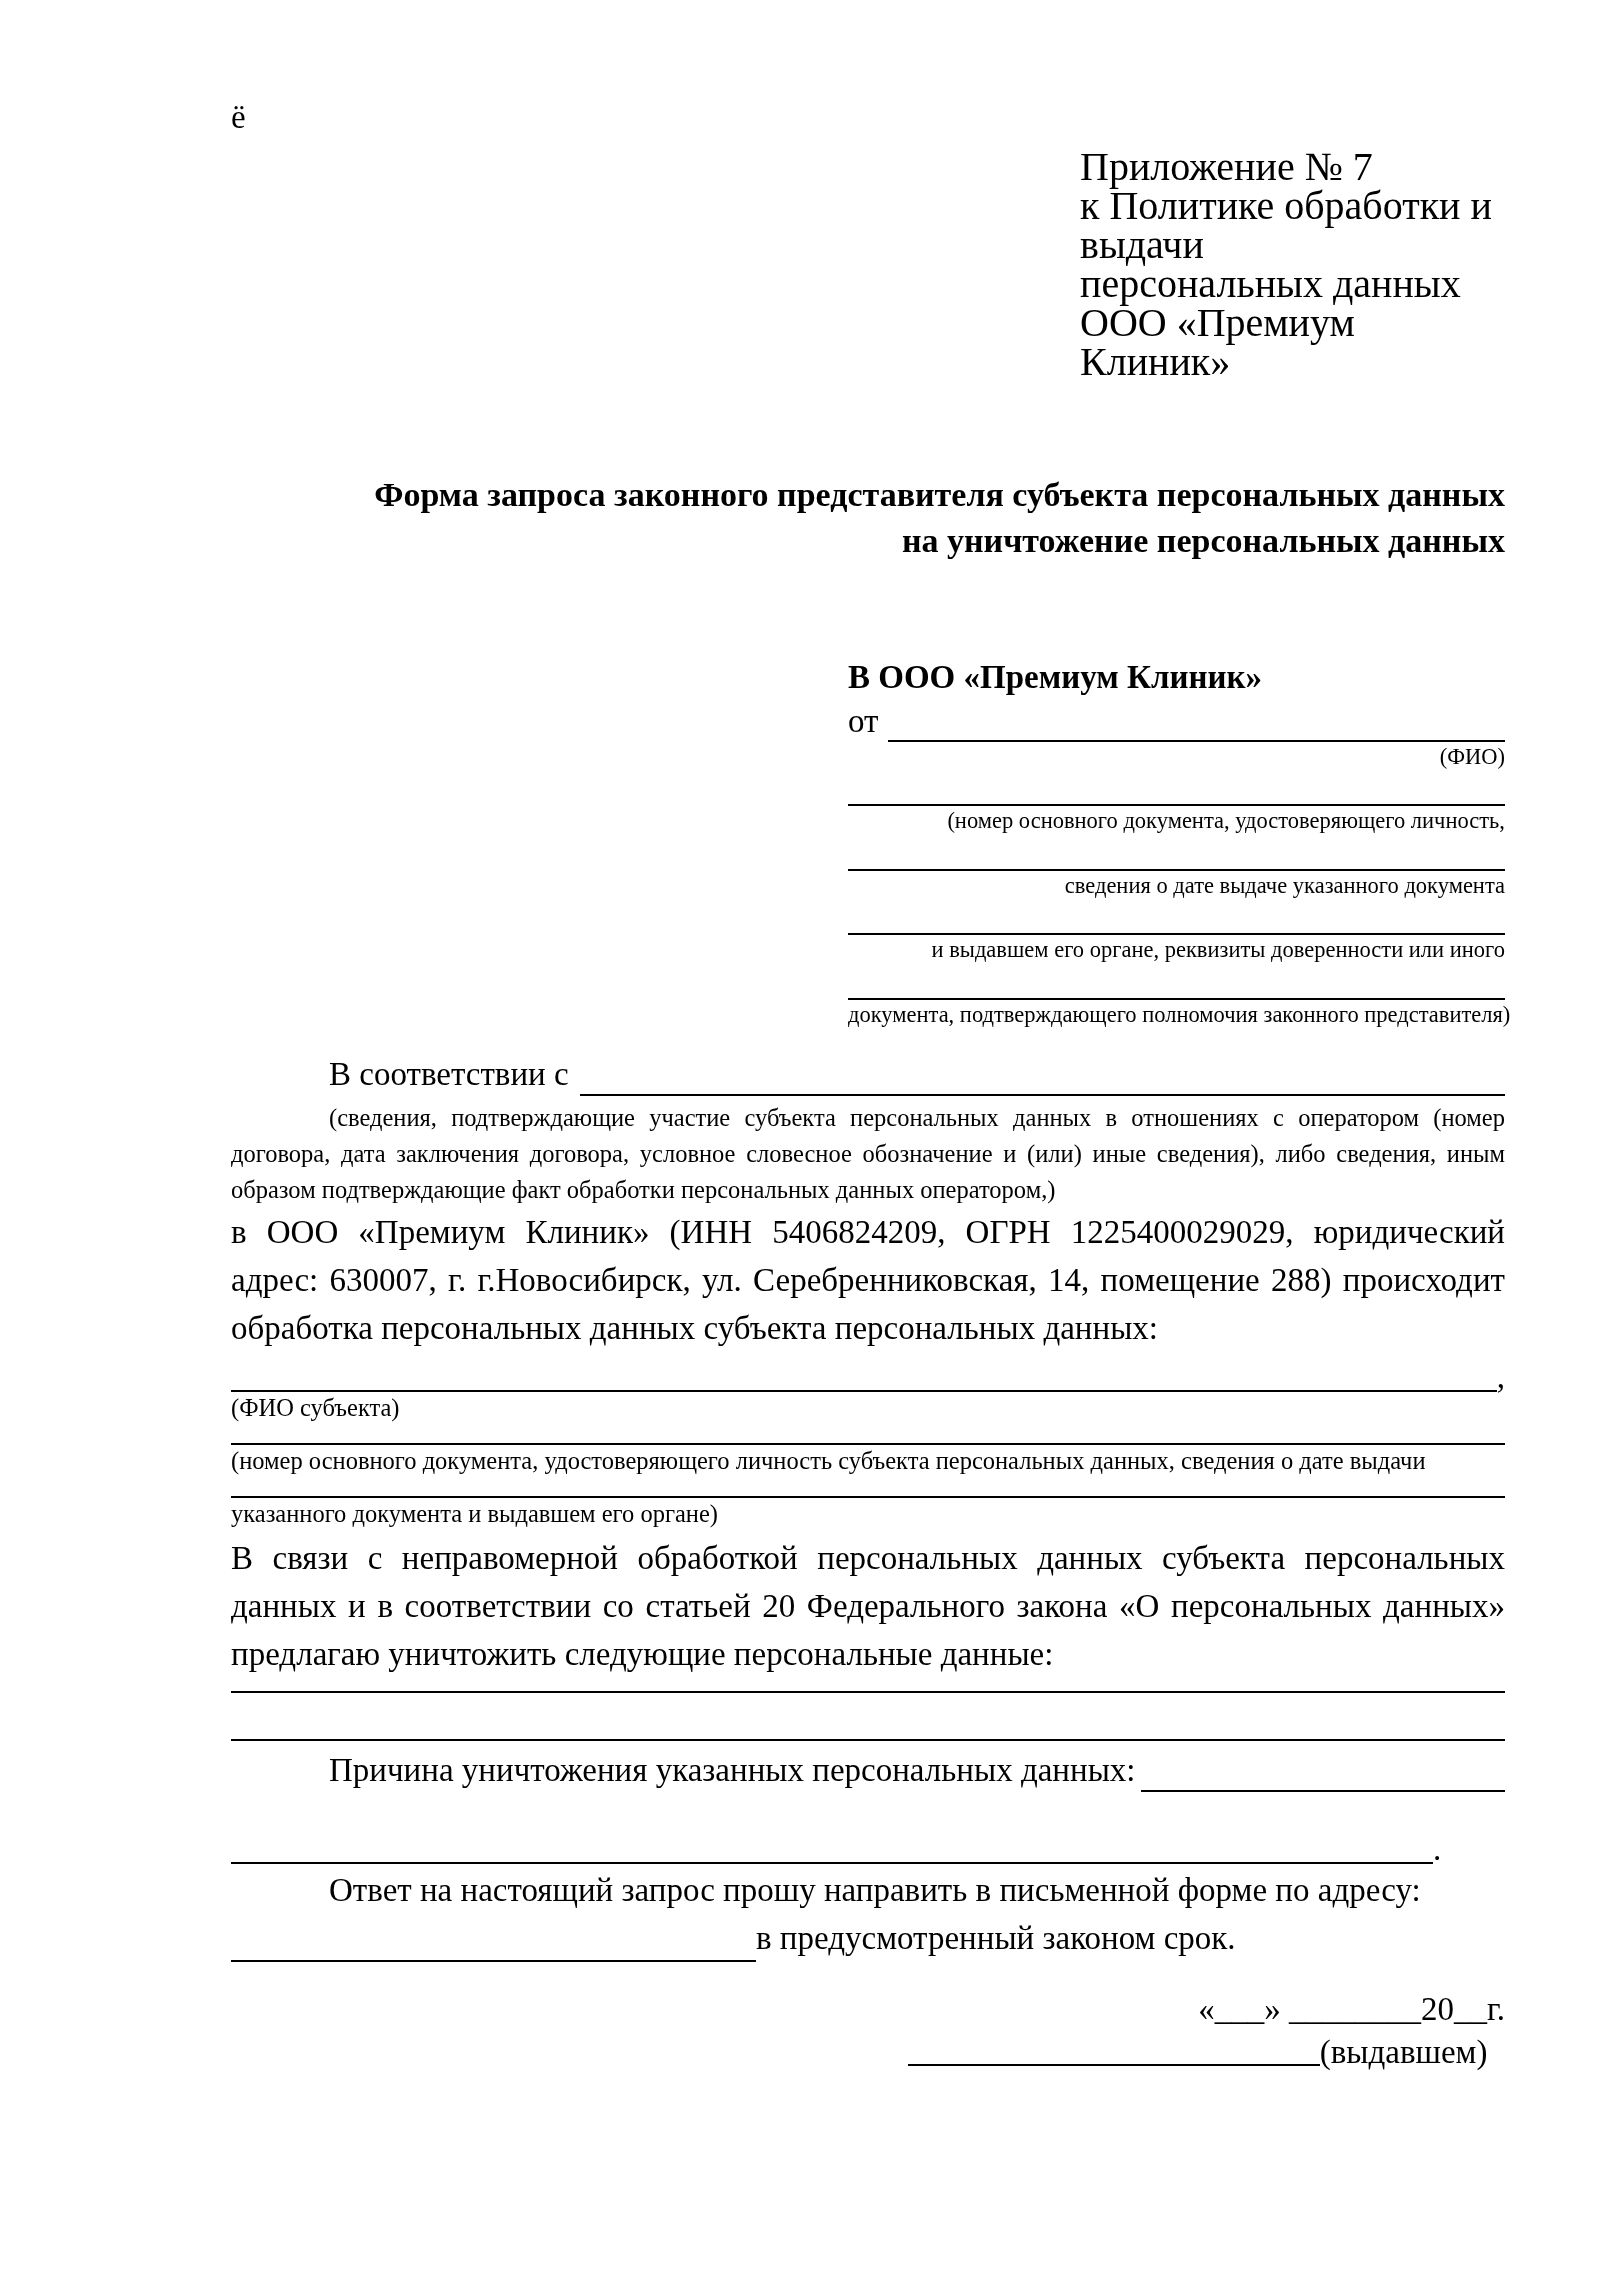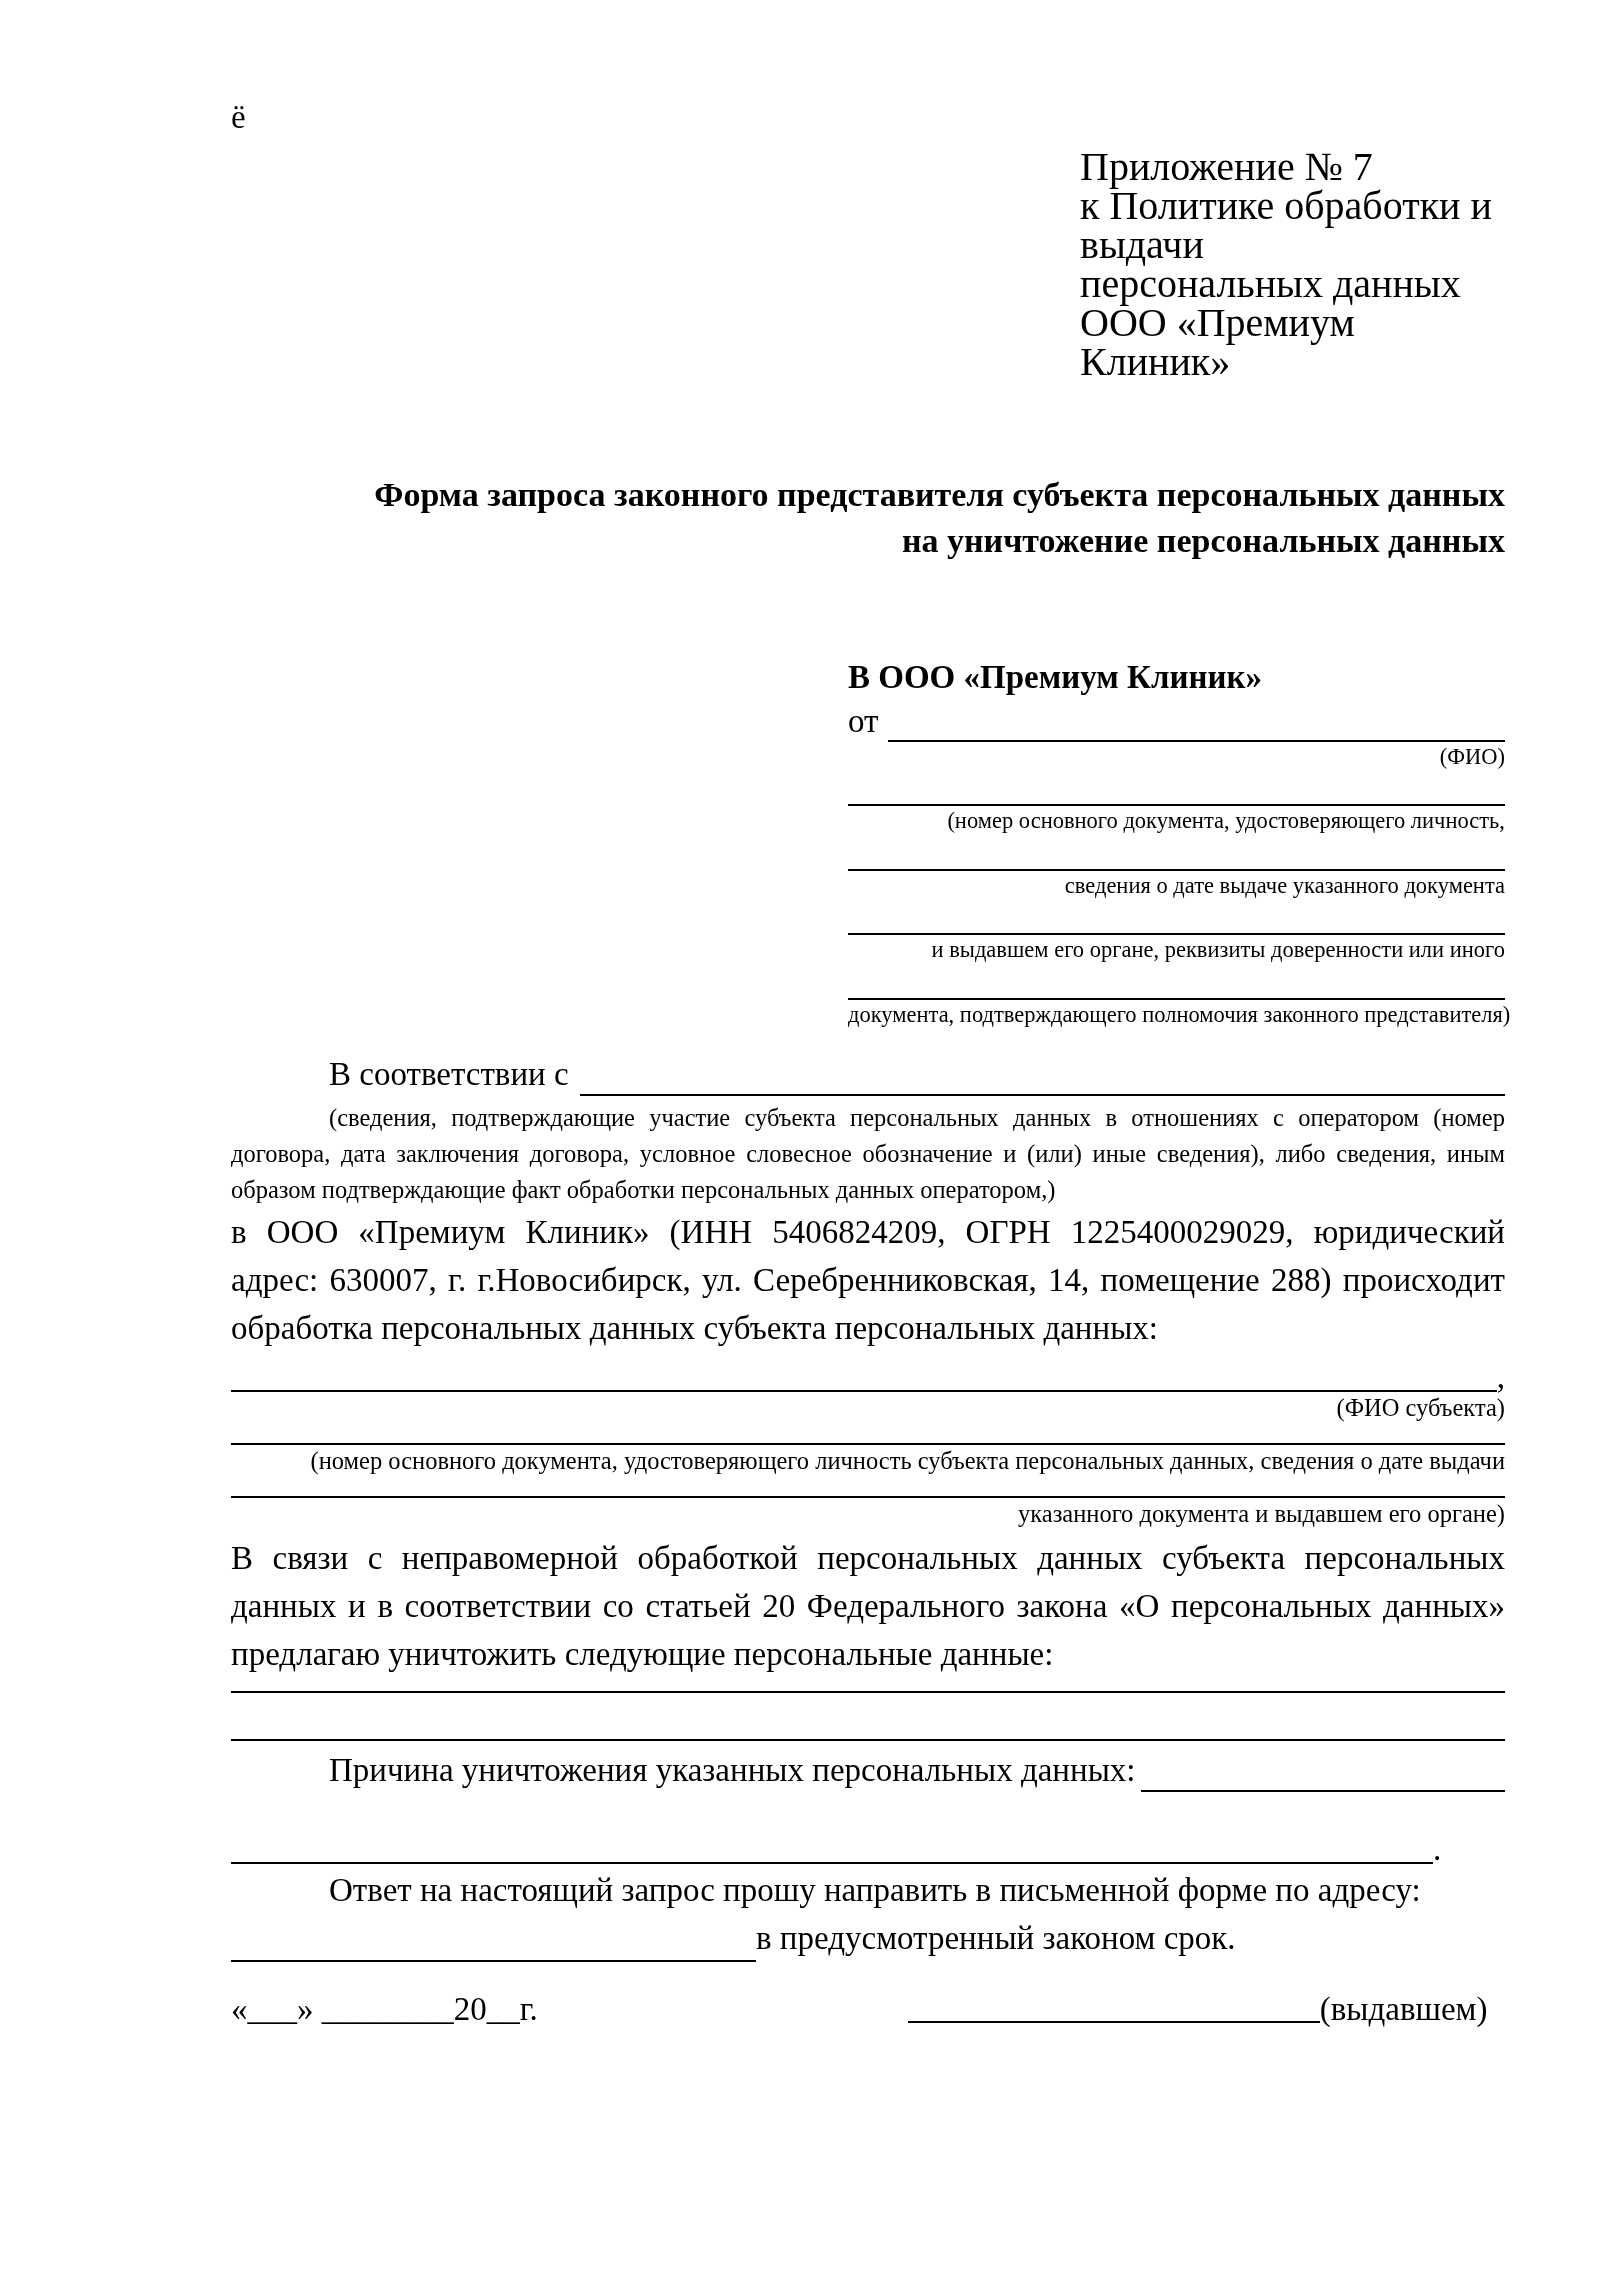"(ФИО субъекта)" .mid-caption { text-align: right -> left }
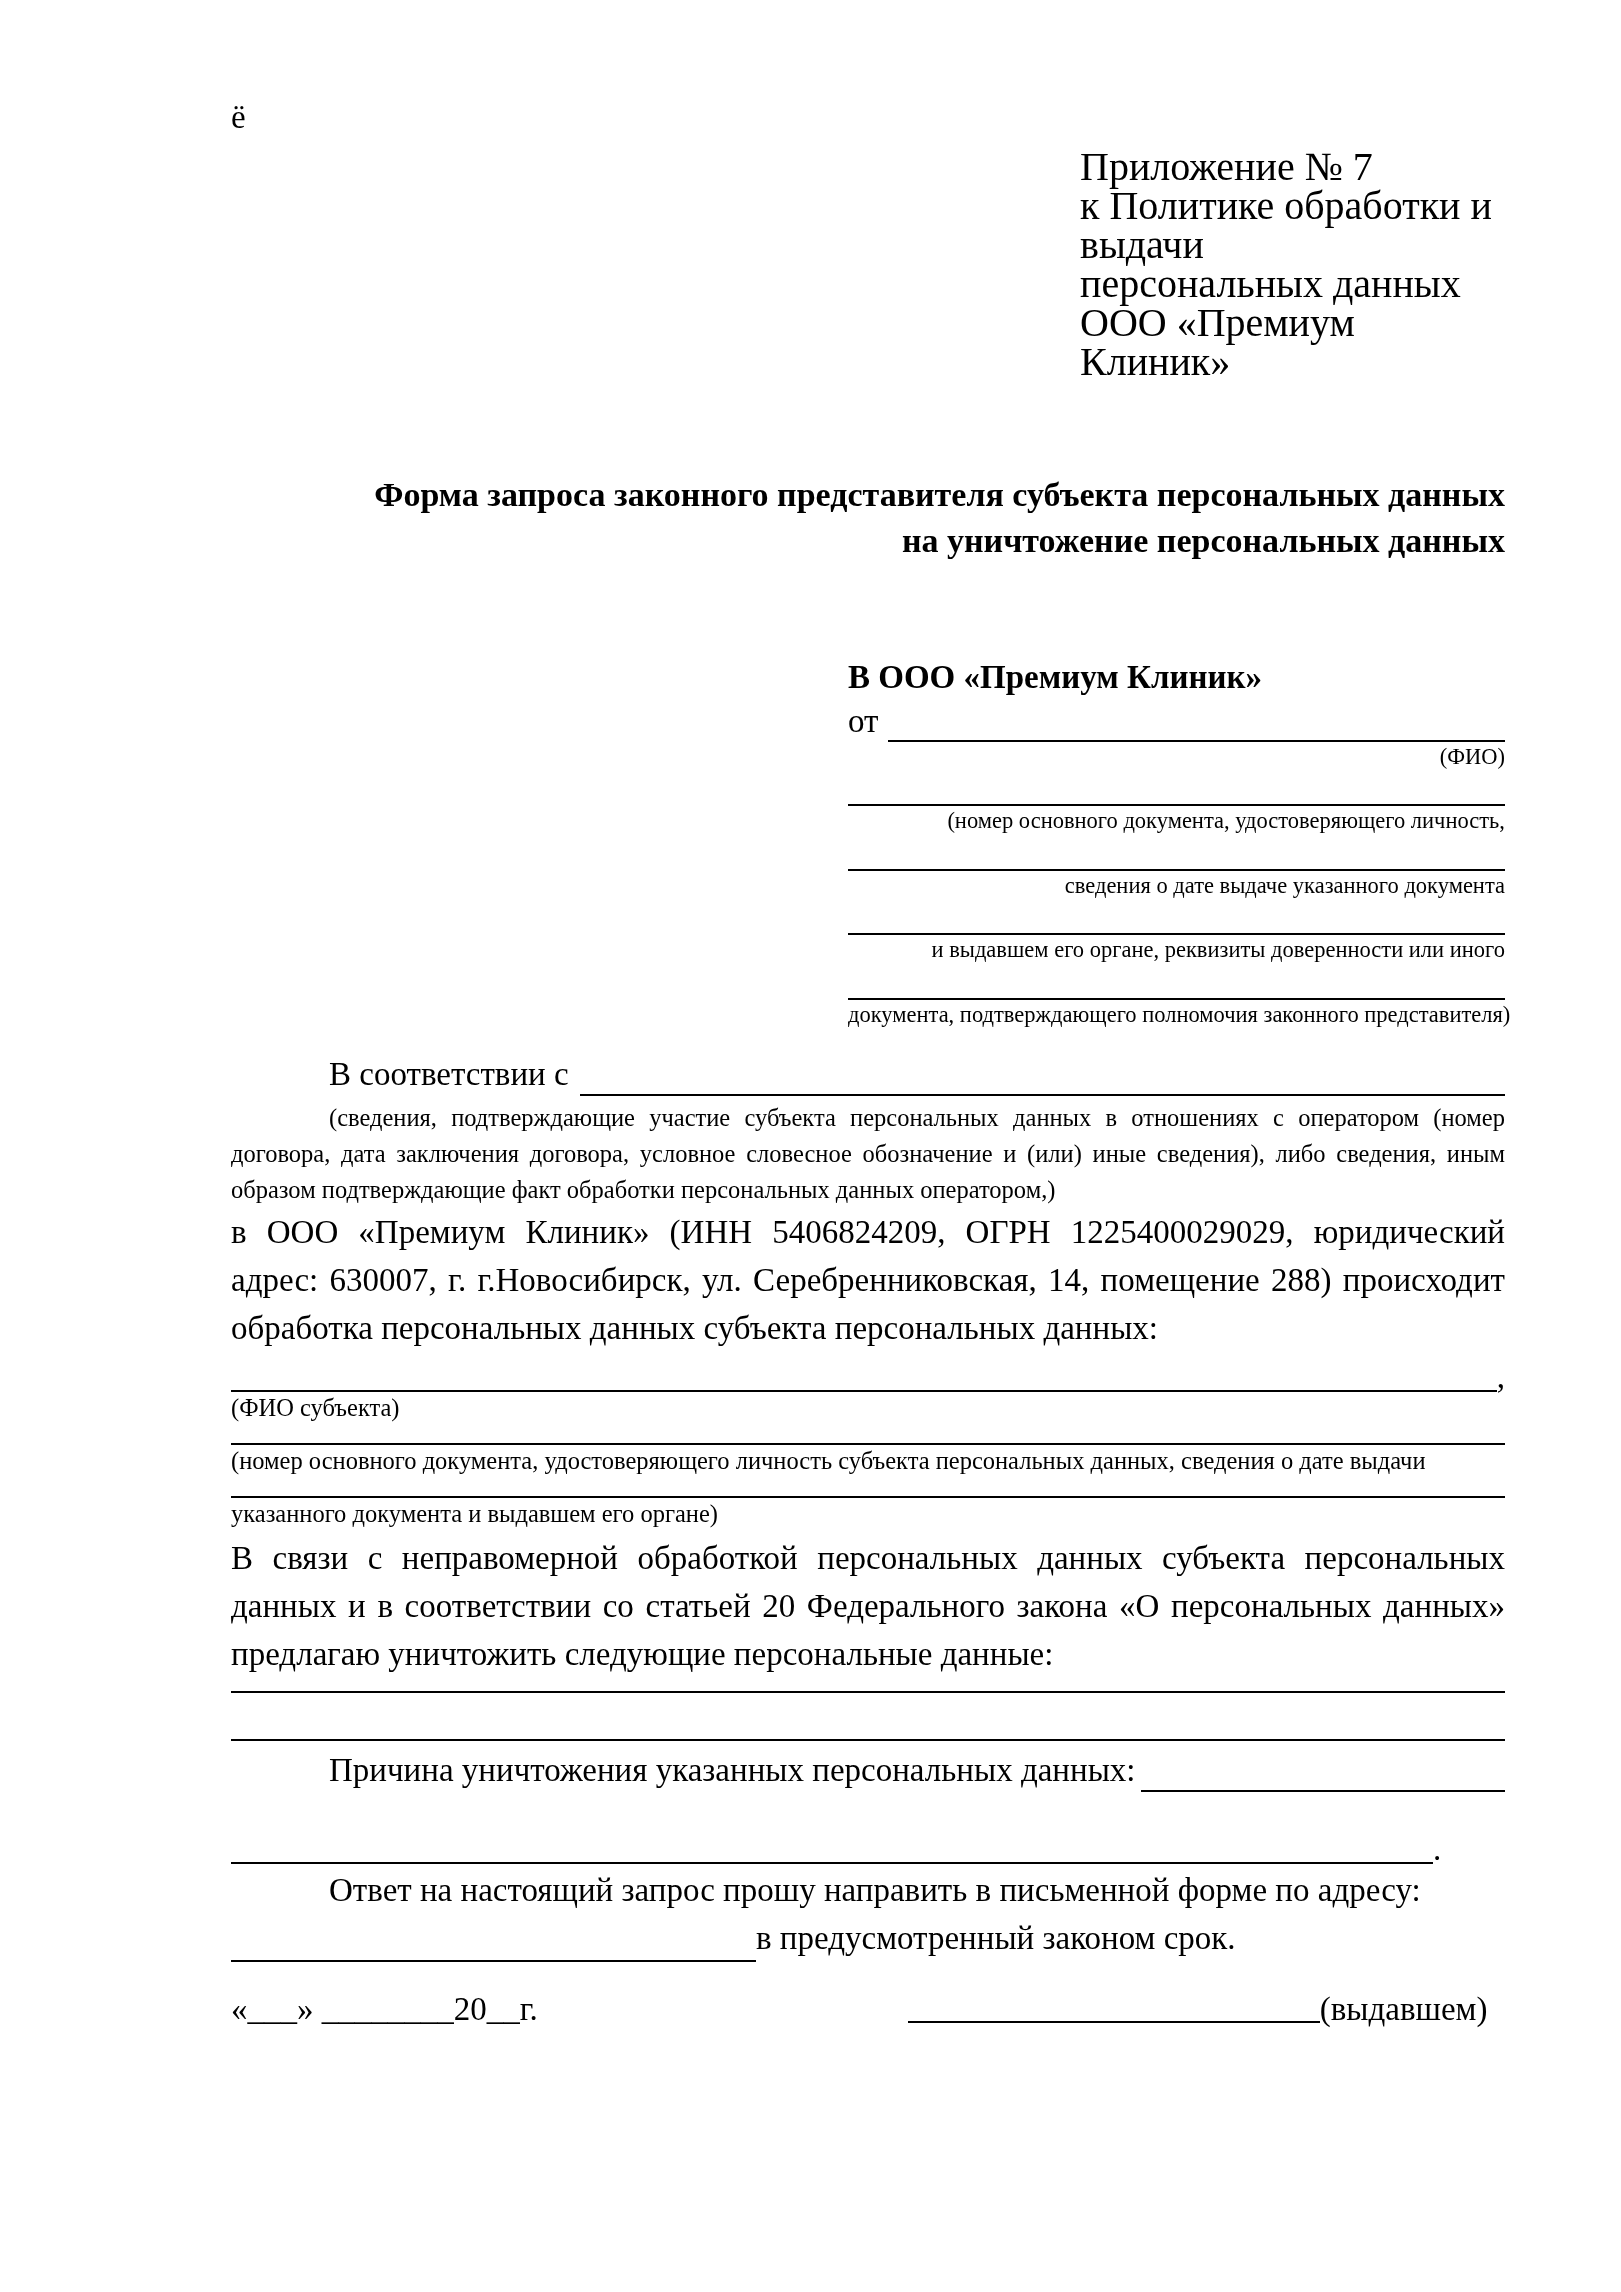"«___» ________20__г." .footer-row { flex-direction: none -> column }
